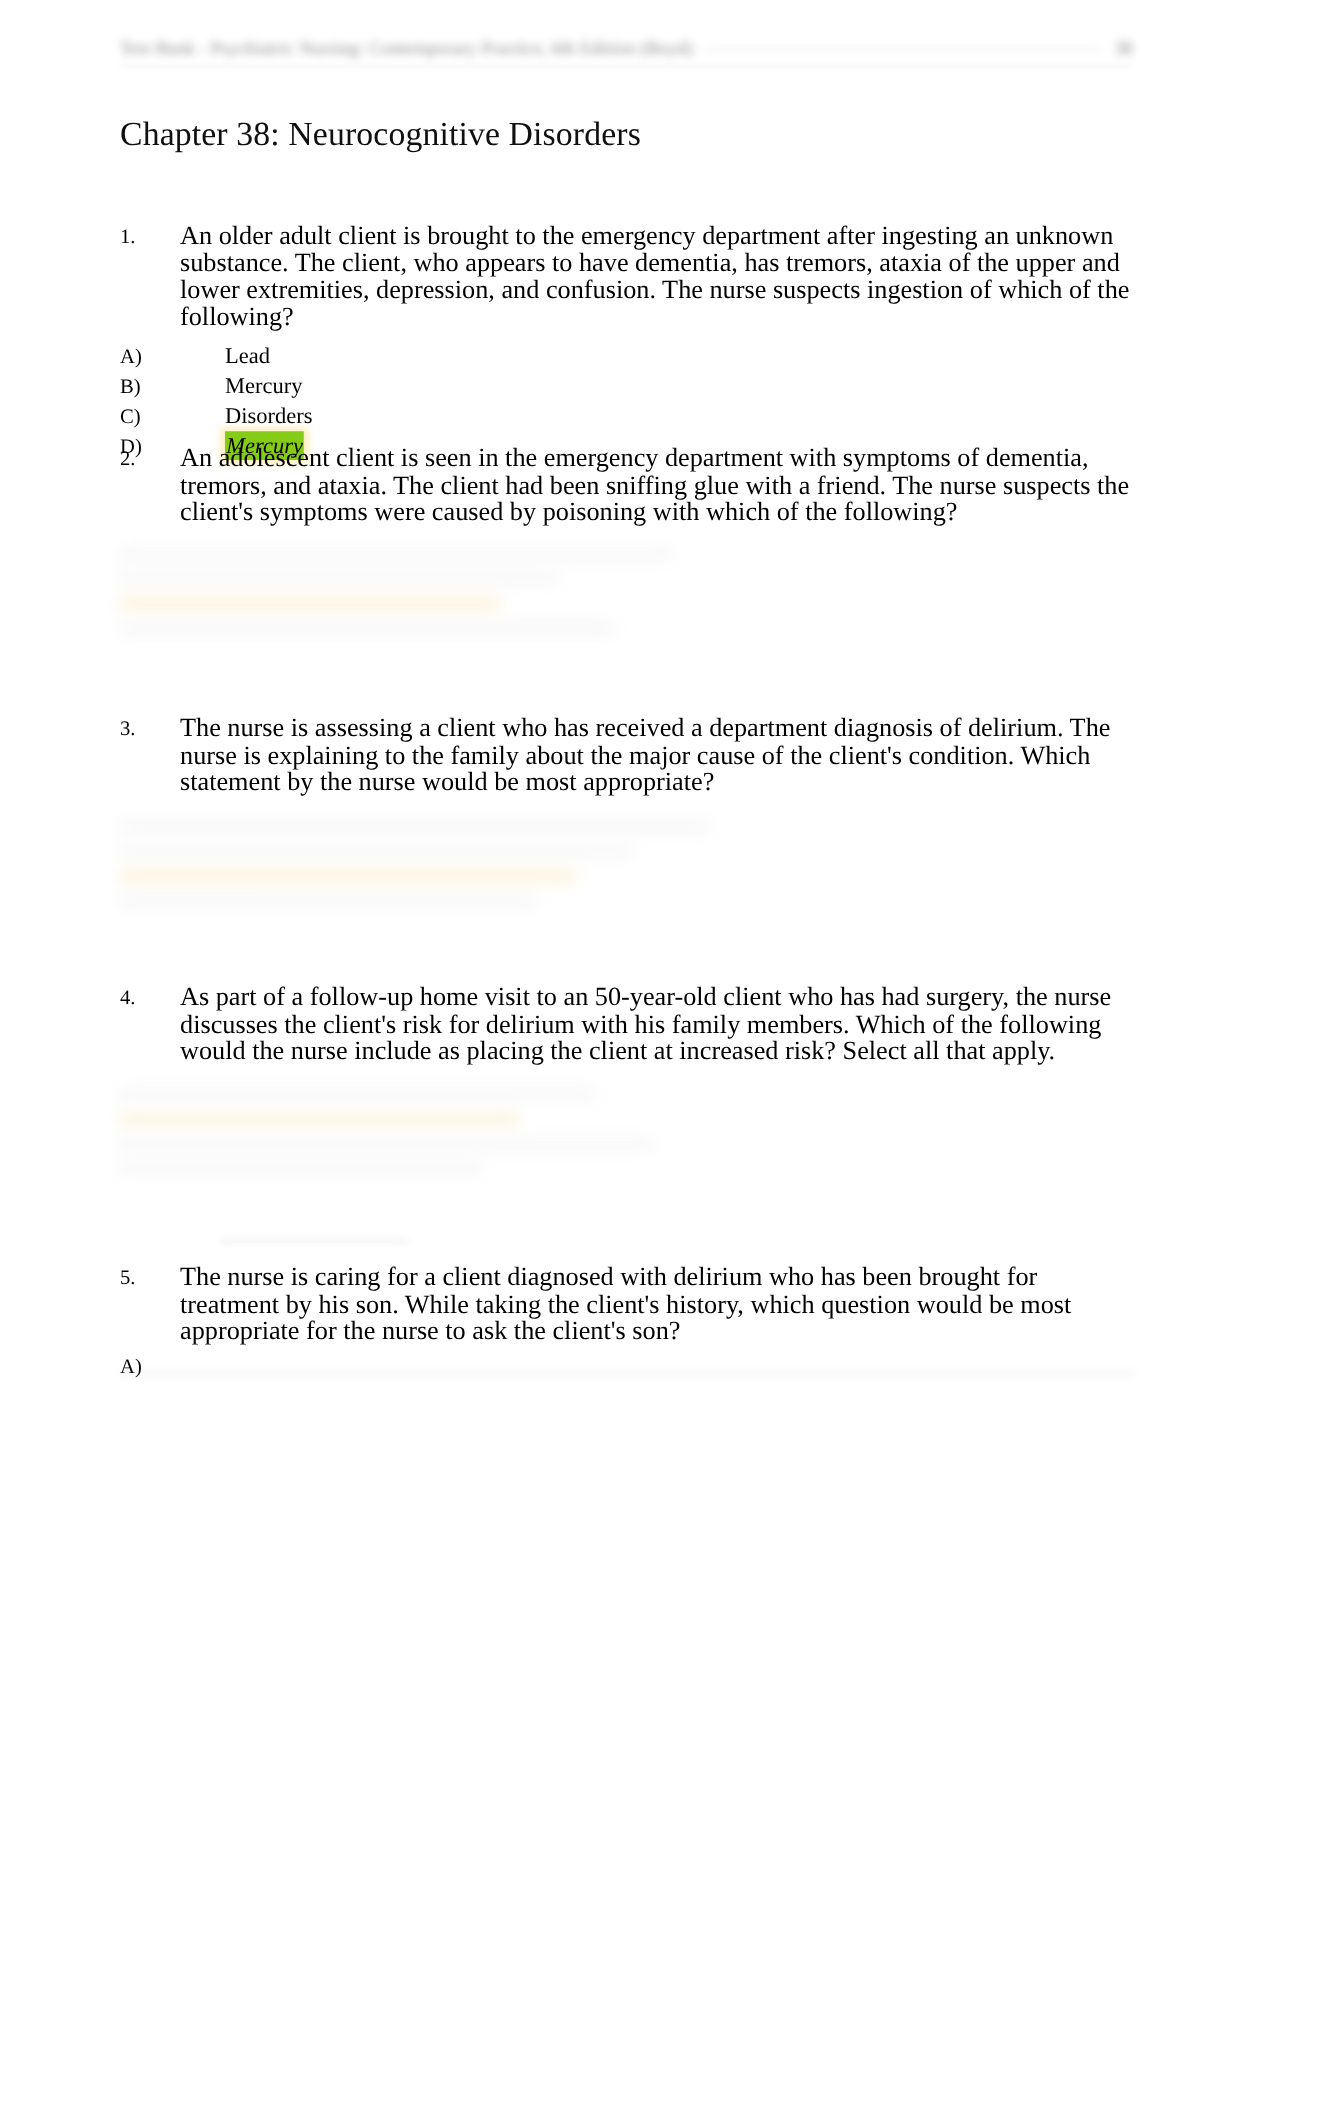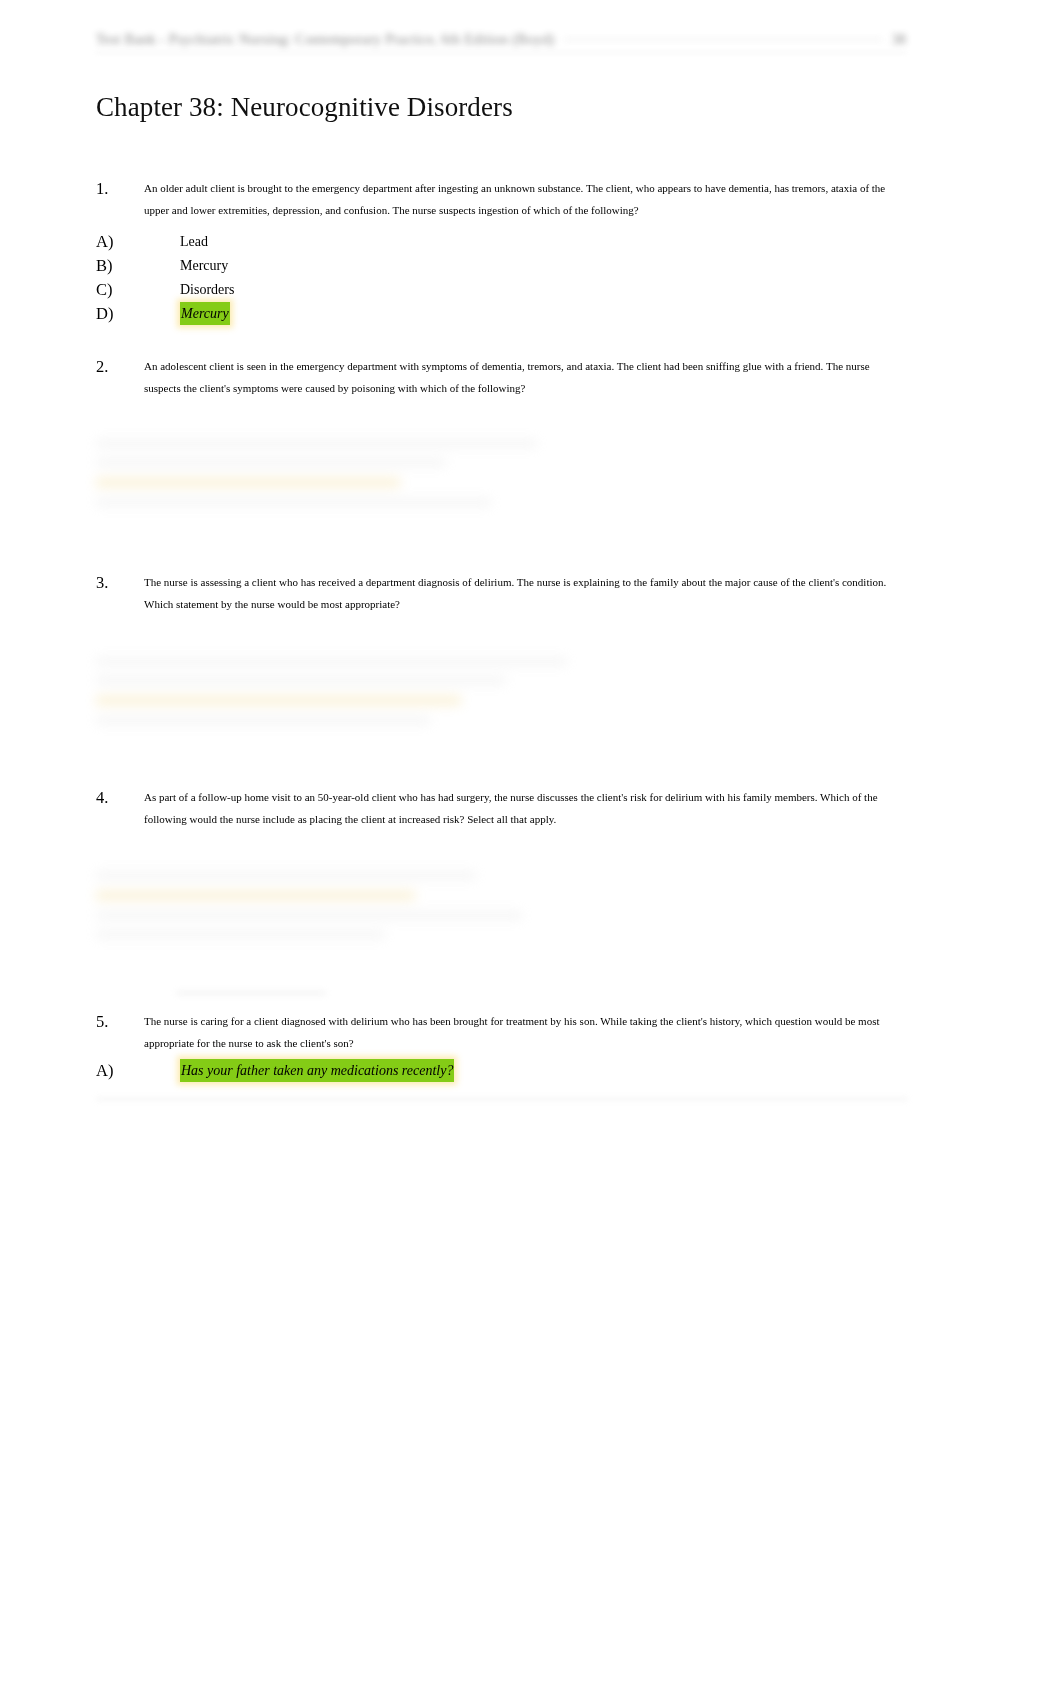"An older adult client is" .q-text { font-size: 11px -> 21px }
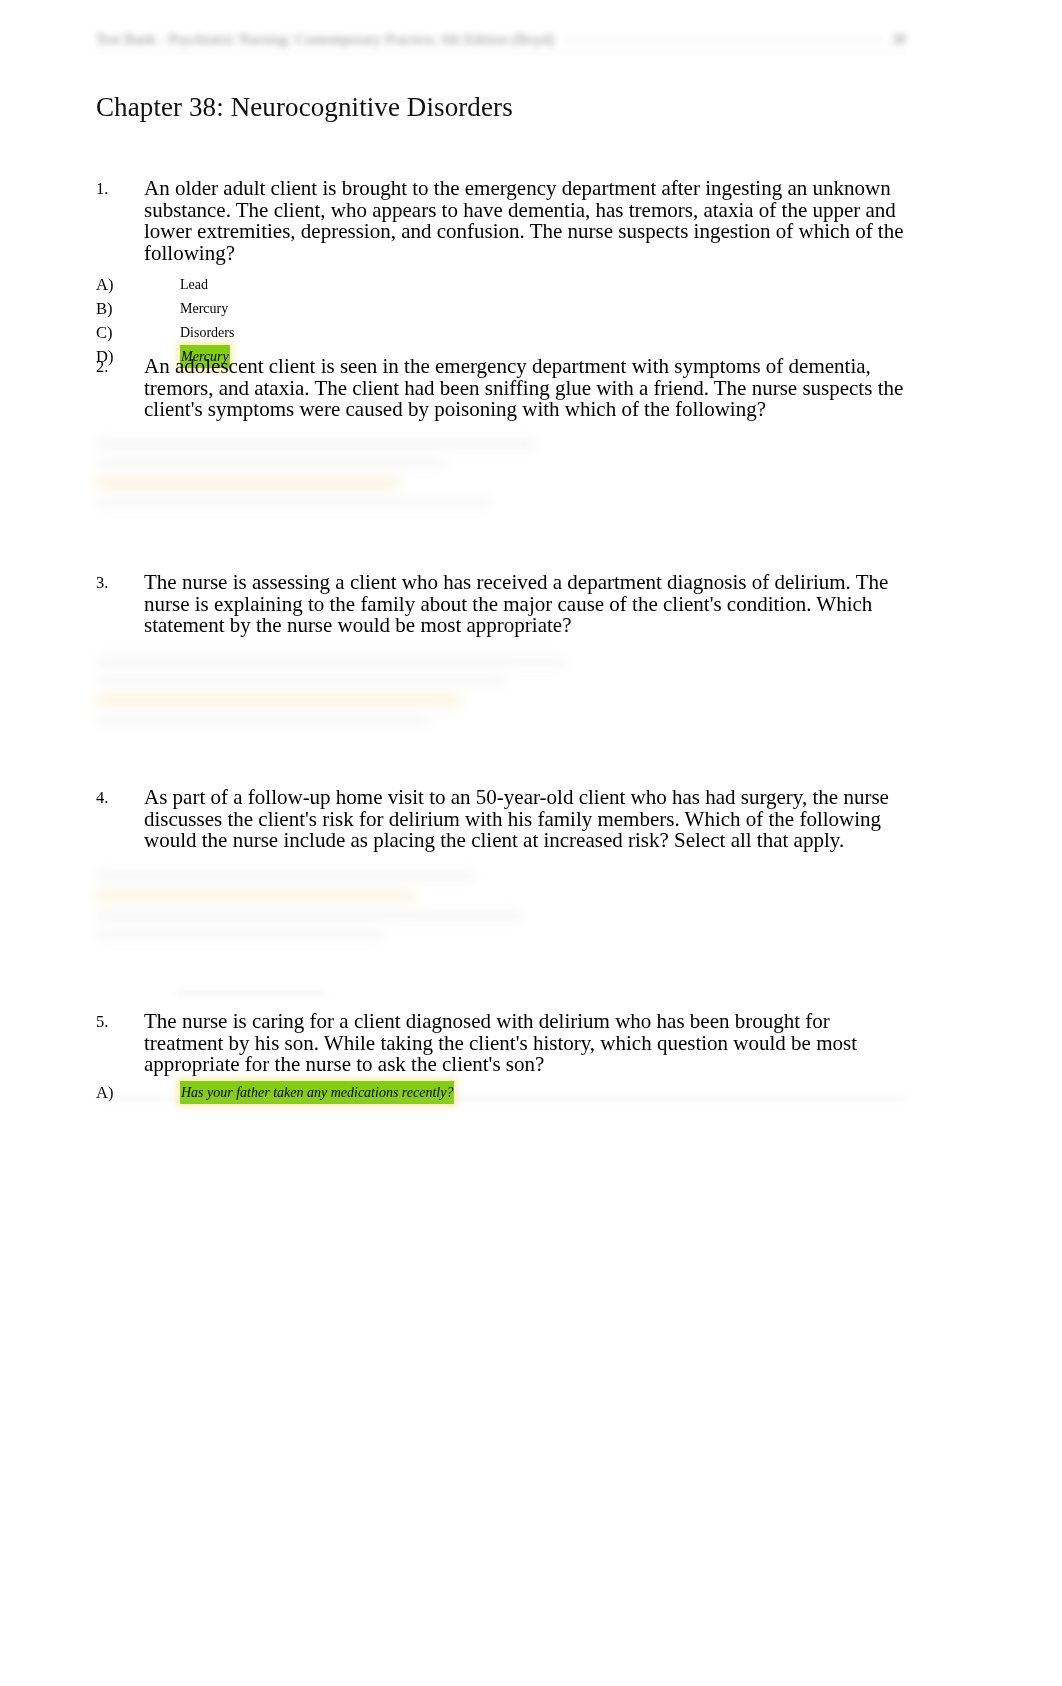"Lead" .opt-text { font-size: 14px -> 18px }
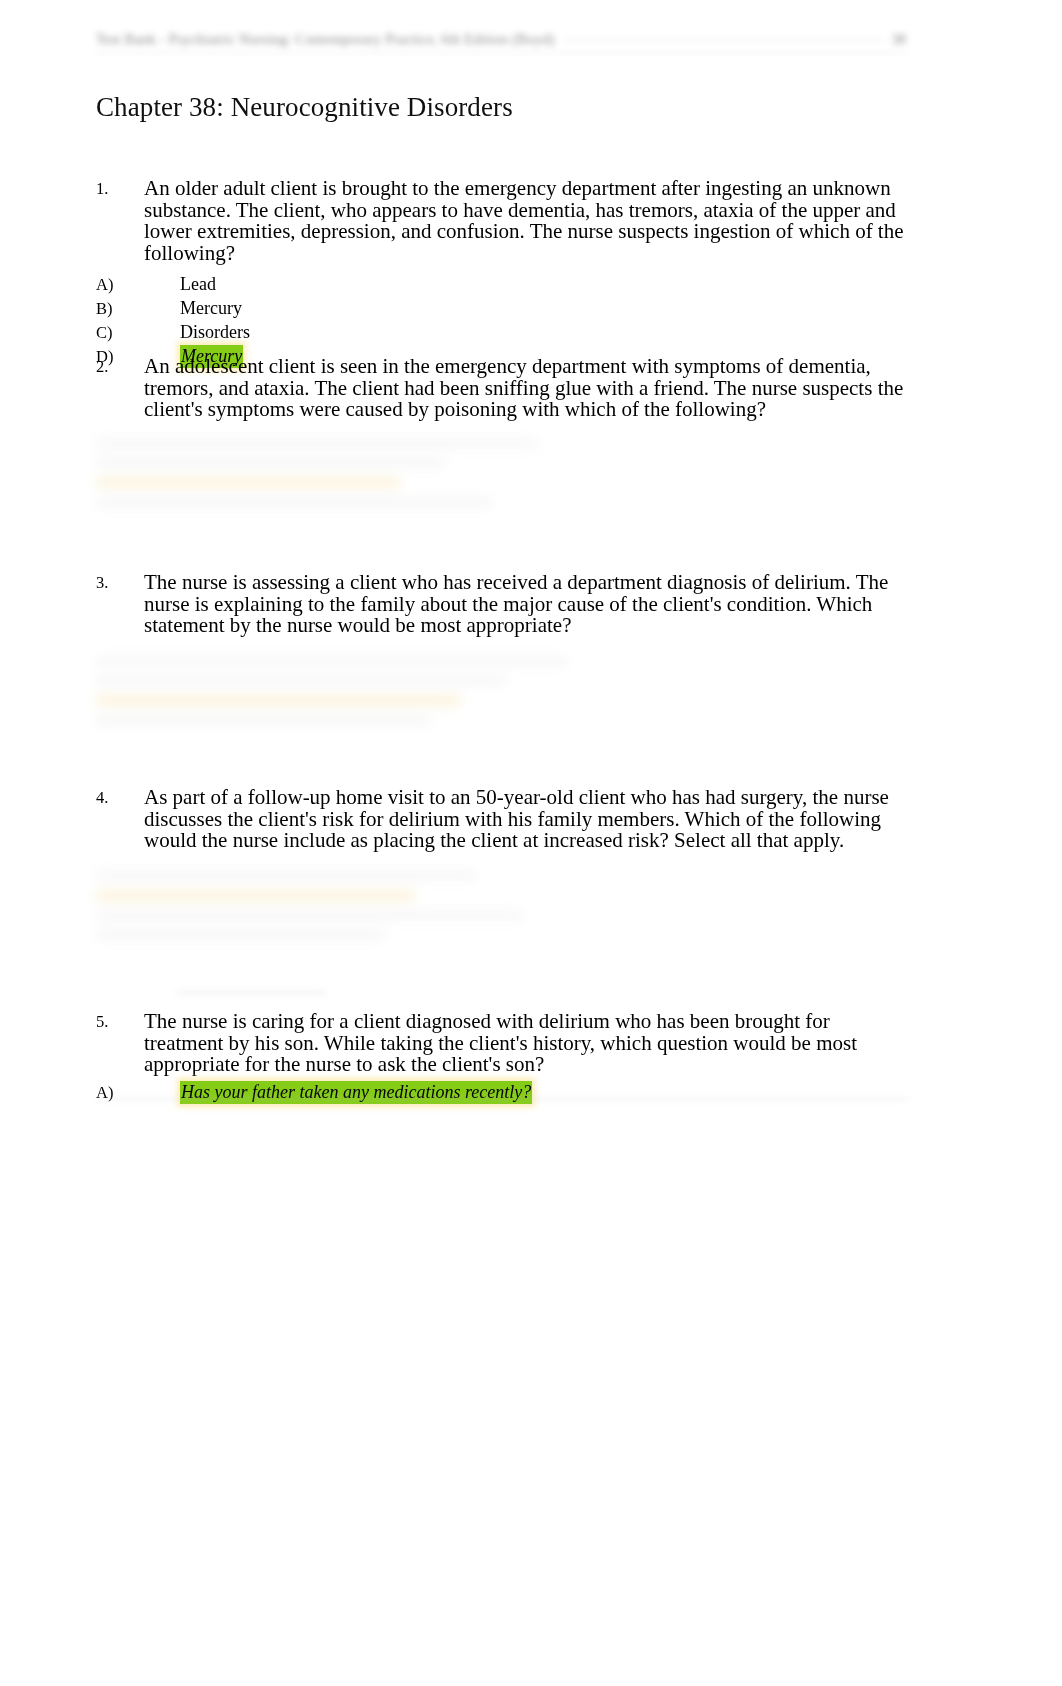"Has your father taken any" div.opt-text { html: <div>Has your father taken any medications recently?</div> -> none }
